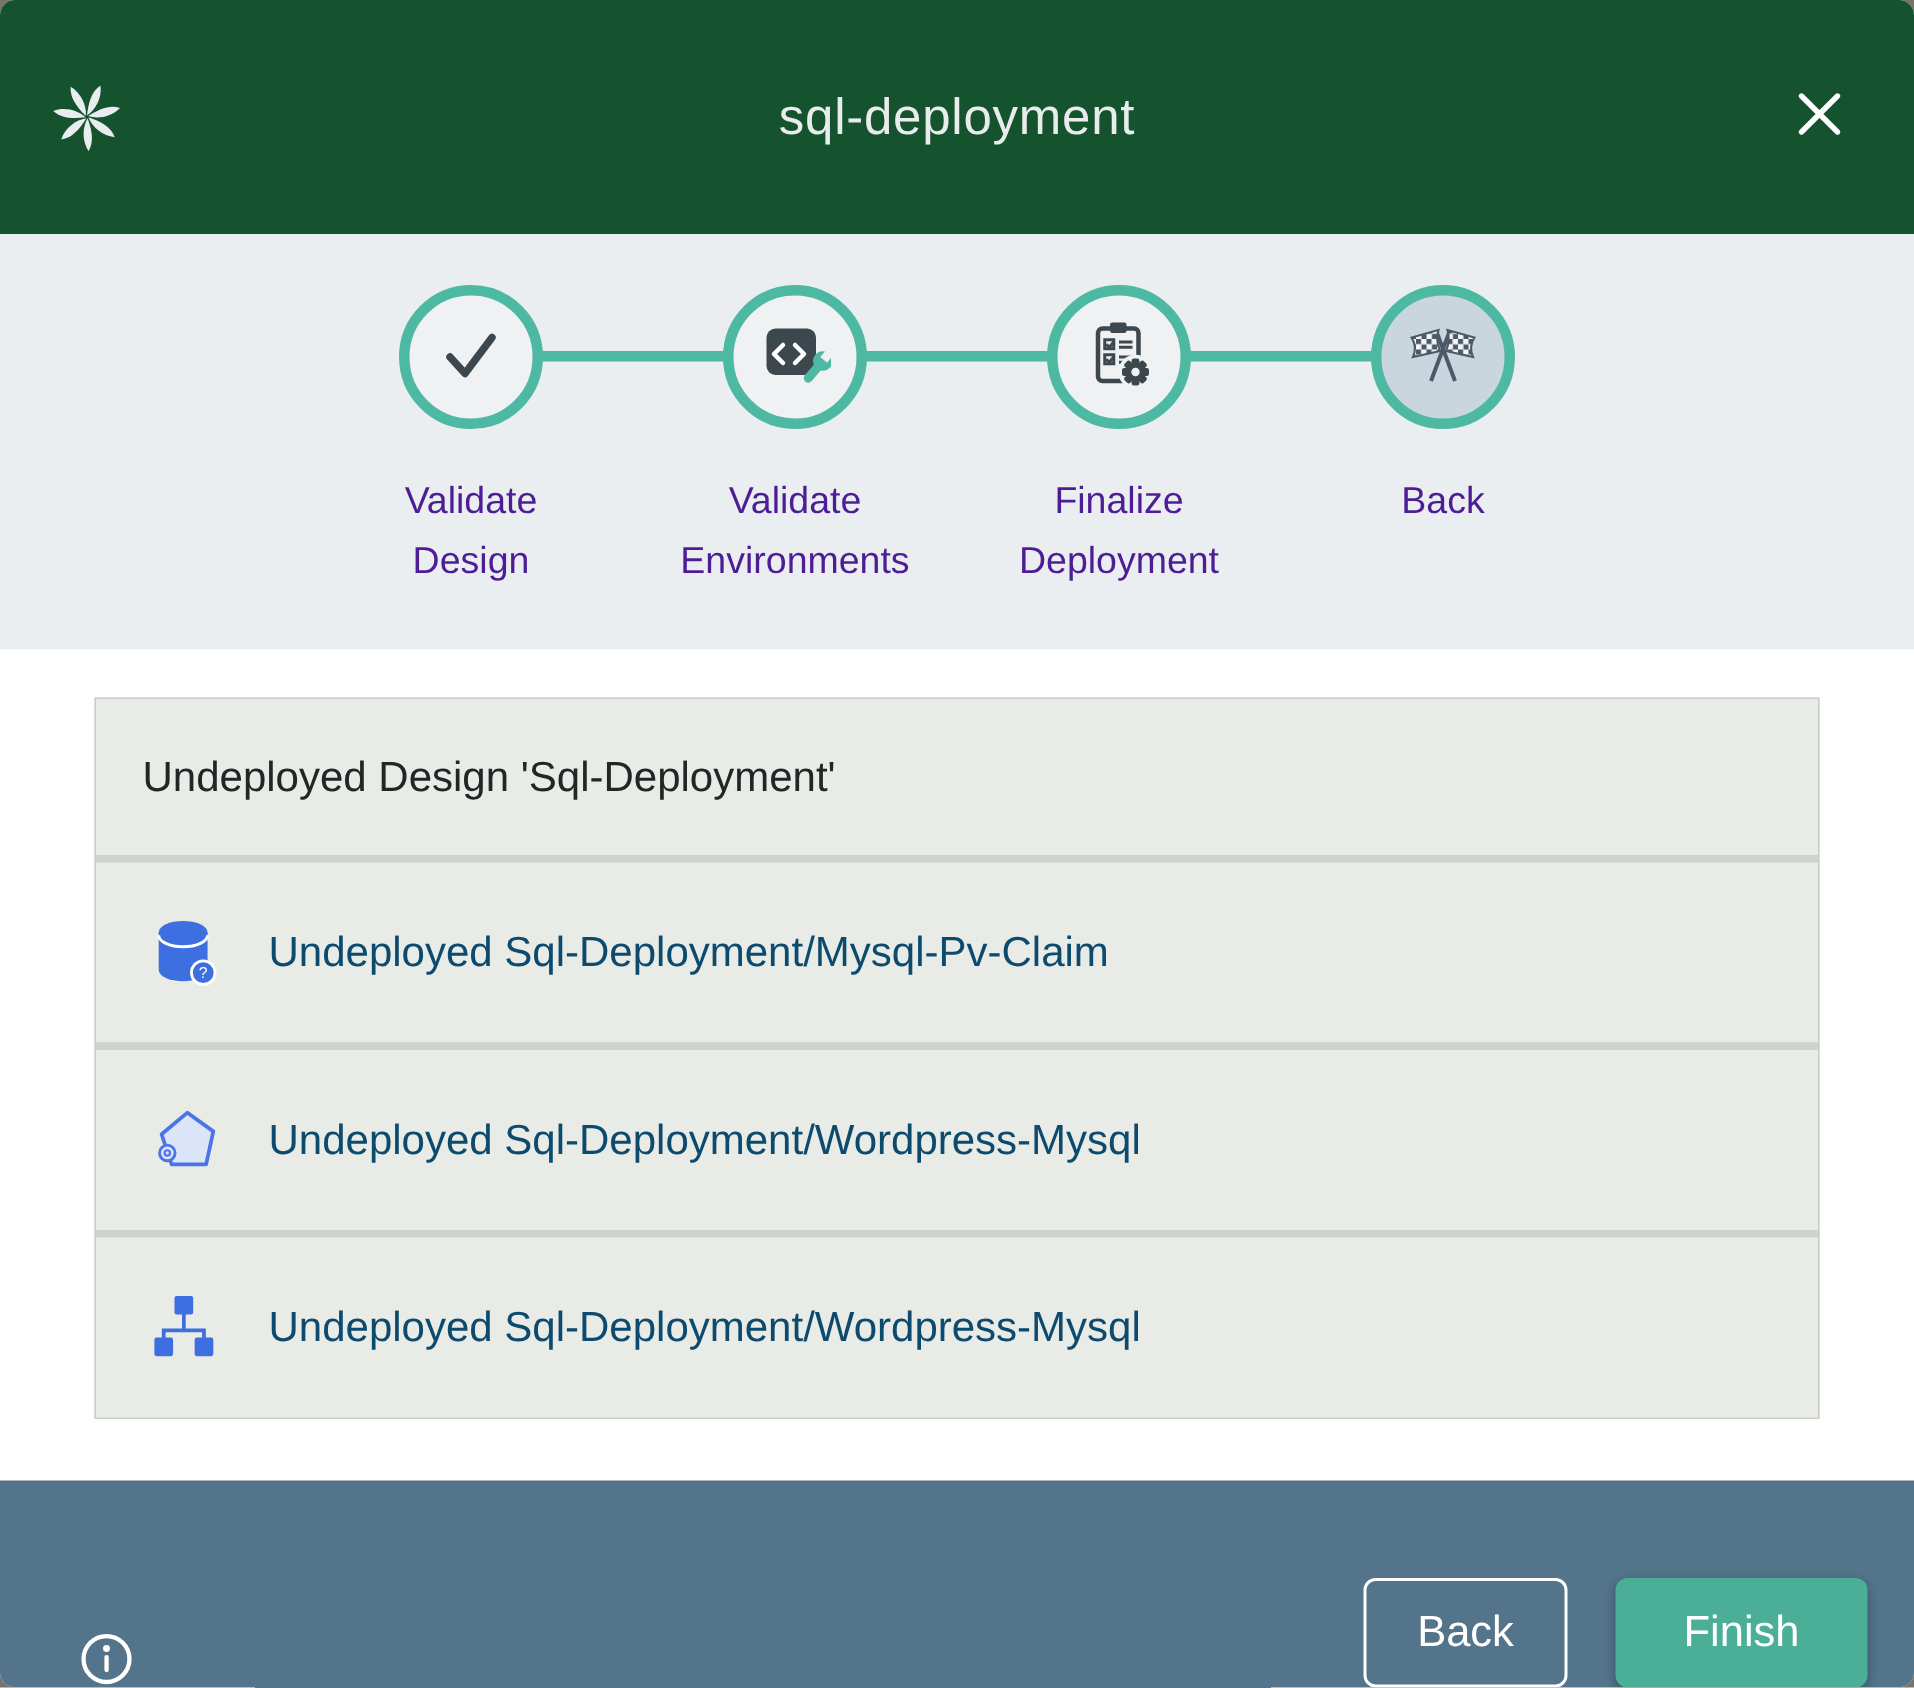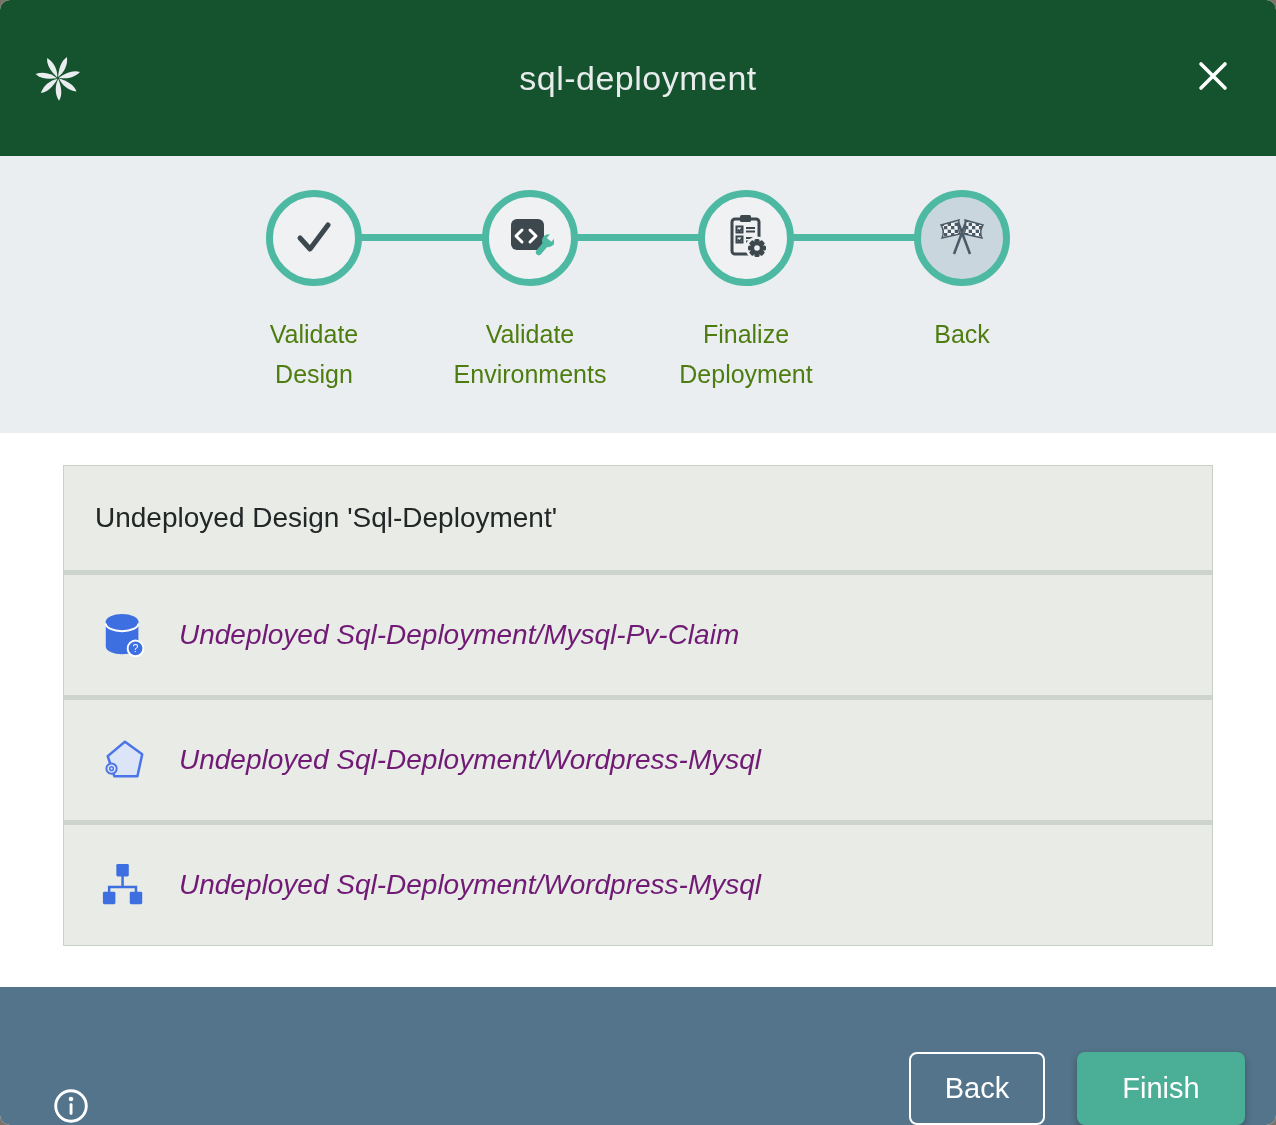"Validate Design" .step-label { color: #4d7c0f -> #4c1d95 }
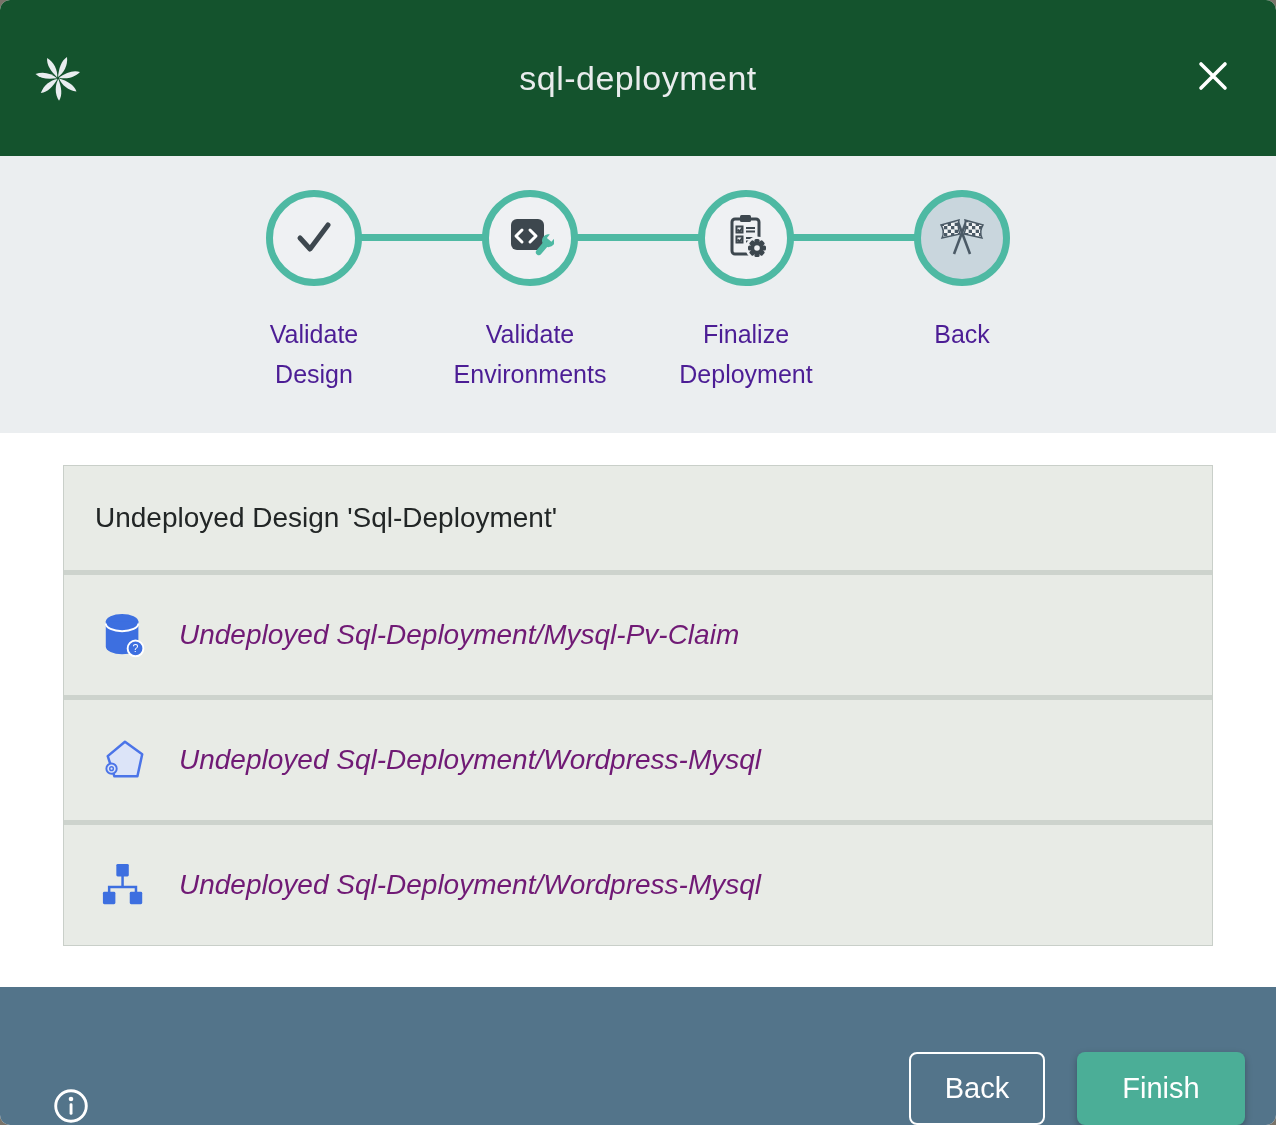"Undeployed Sql-Deployment/Mysql-Pv-Claim" .item-text { color: #701a75 -> #0c4a6e; font-style: italic -> none }
